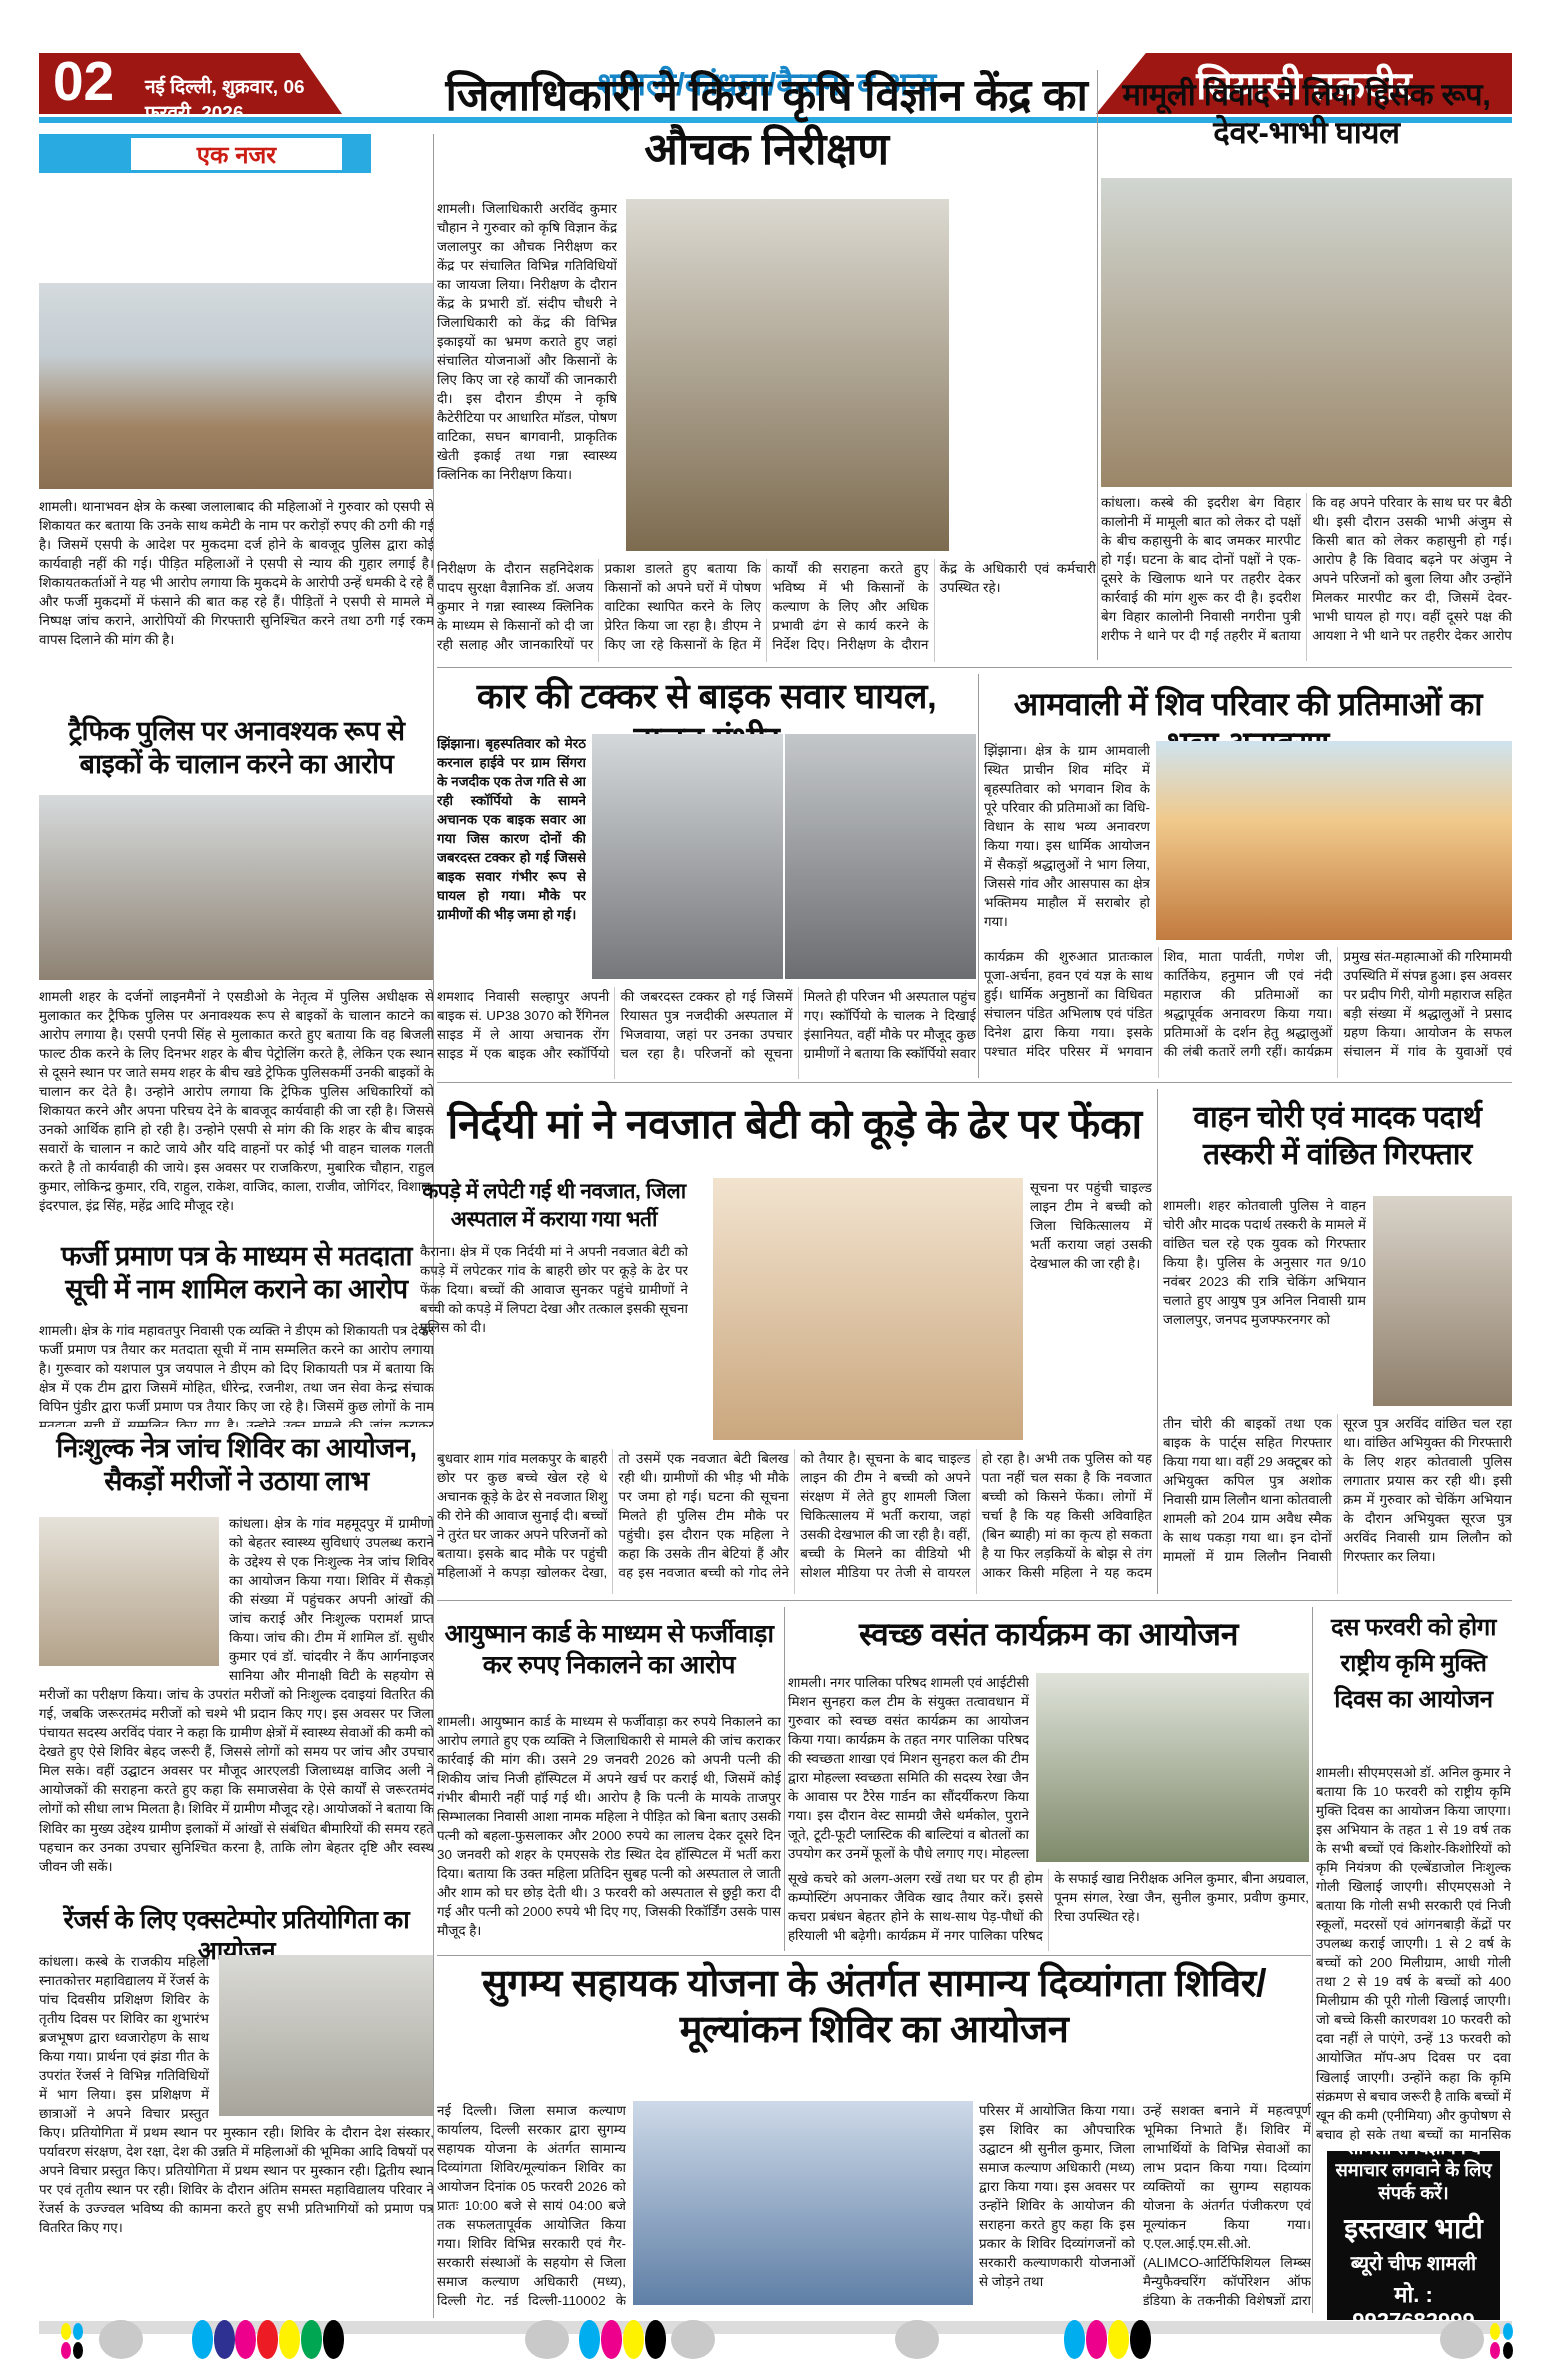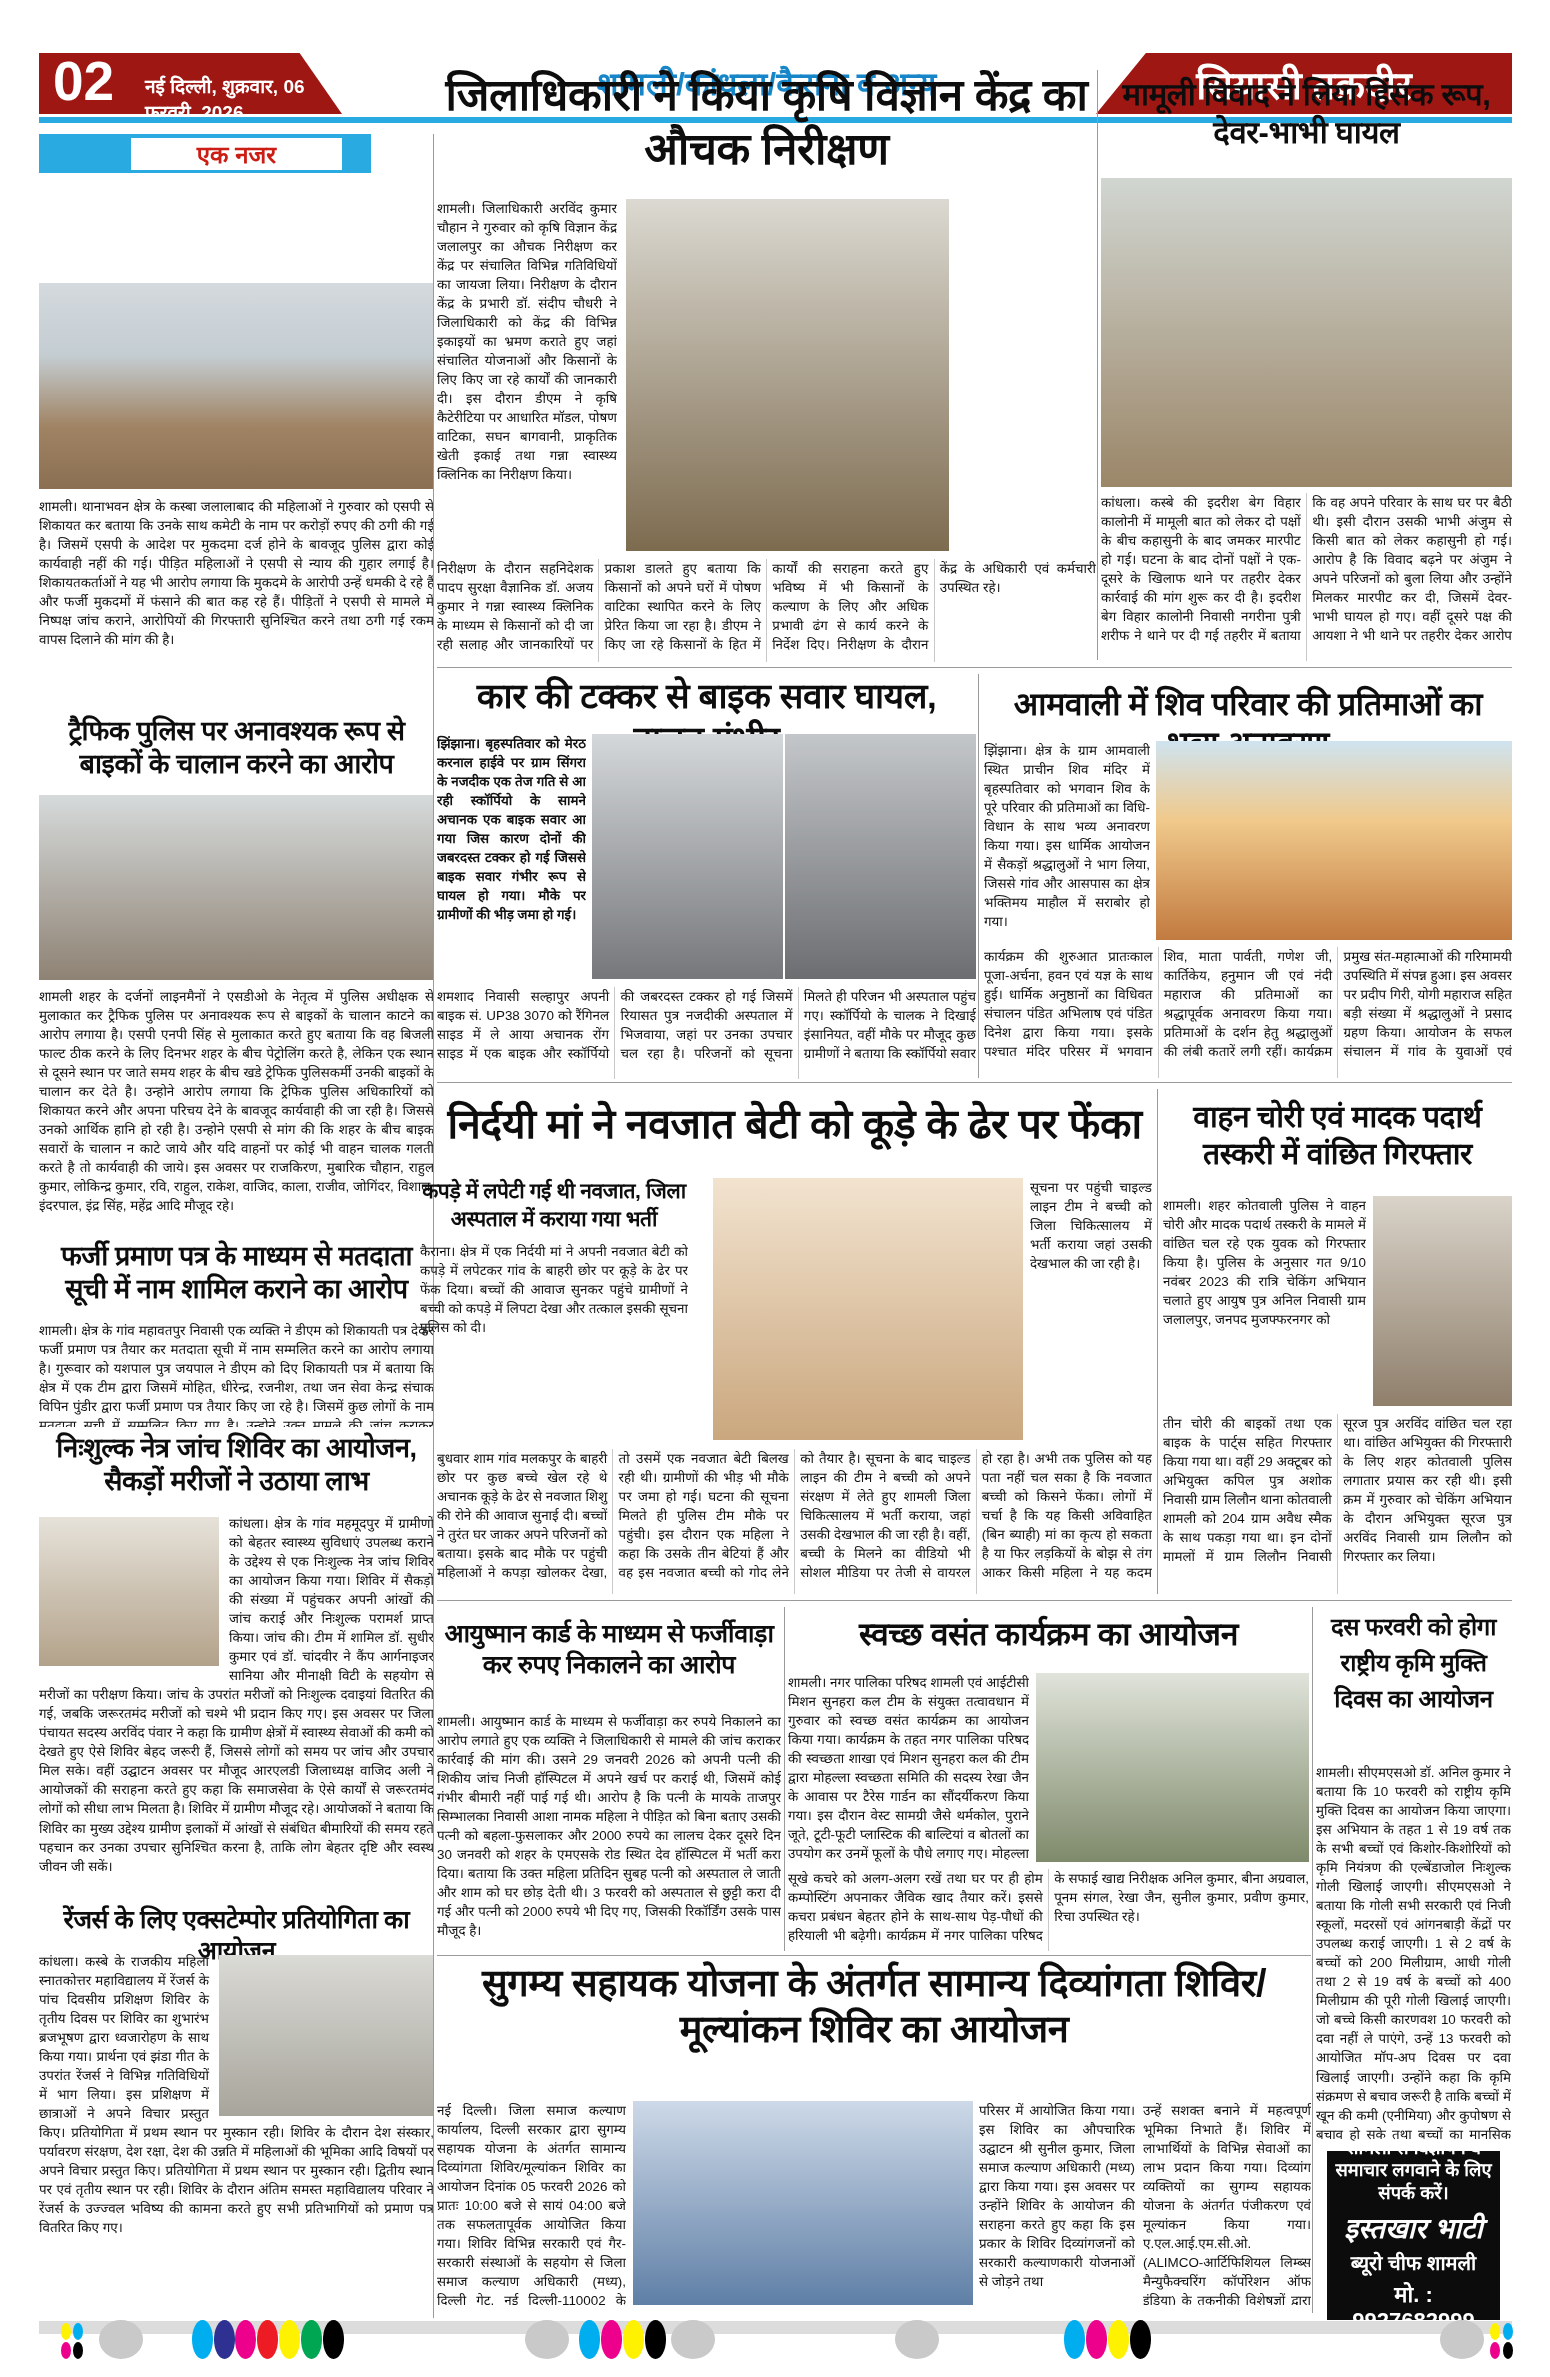"इस्तखार भाटी" #contact-box .c2 { font-style: italic -> none }
